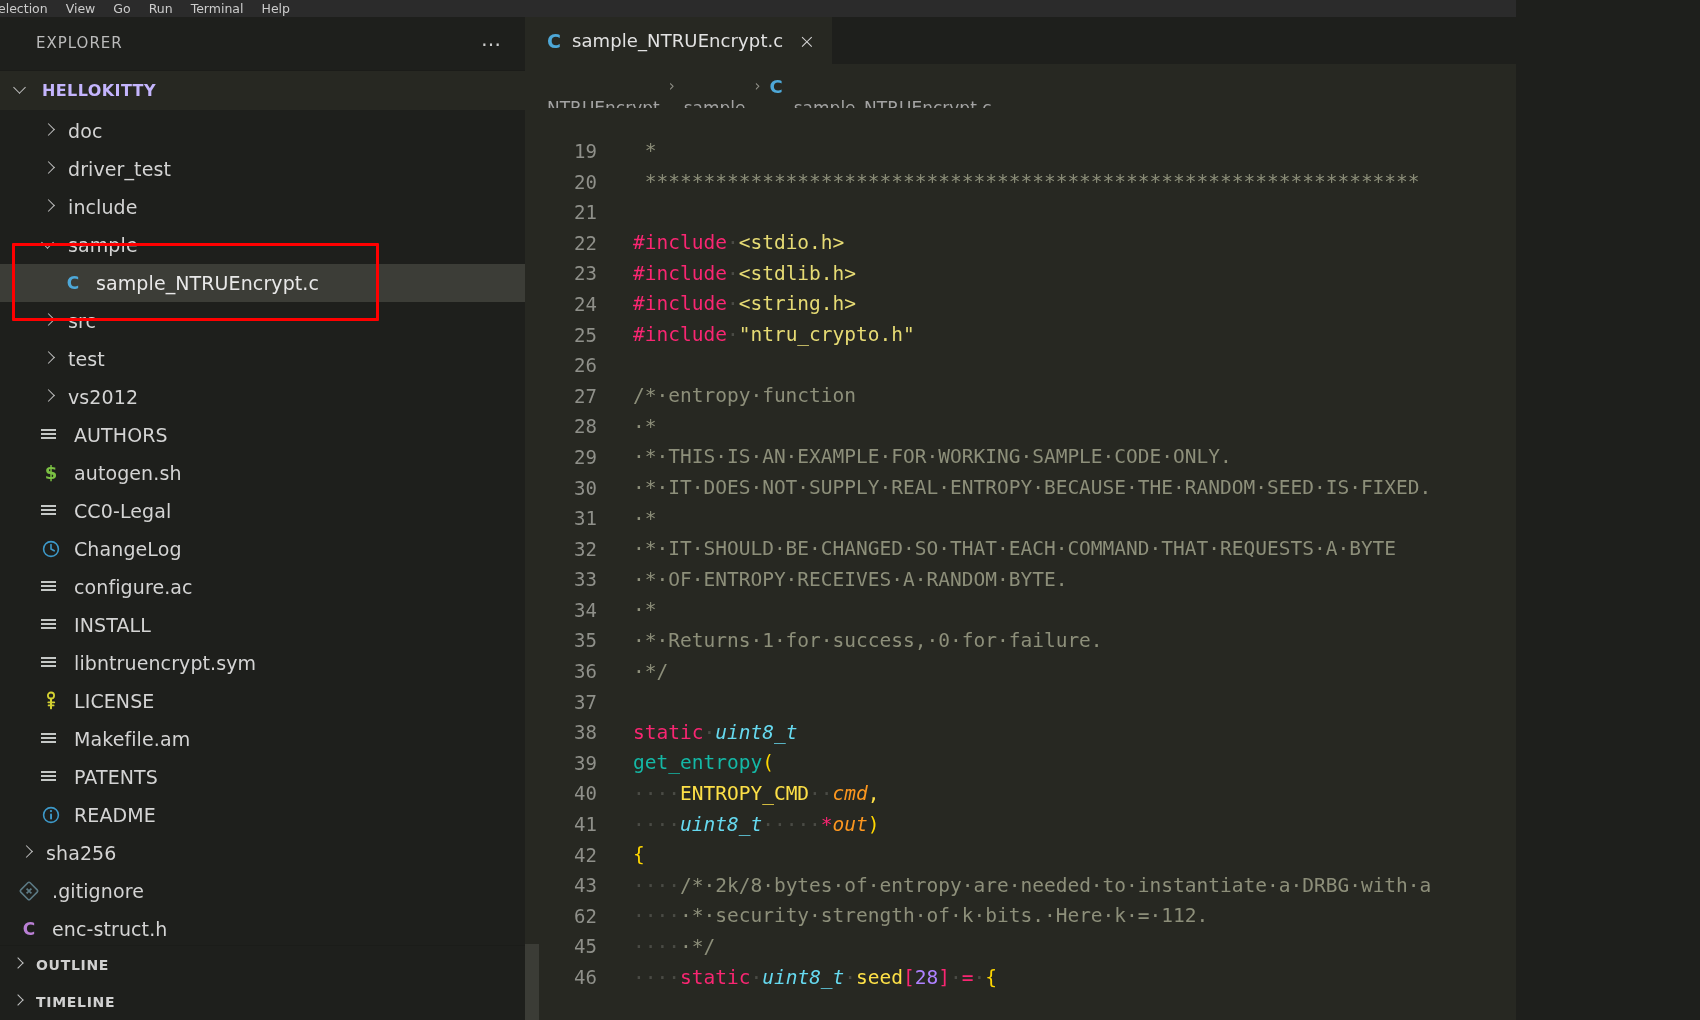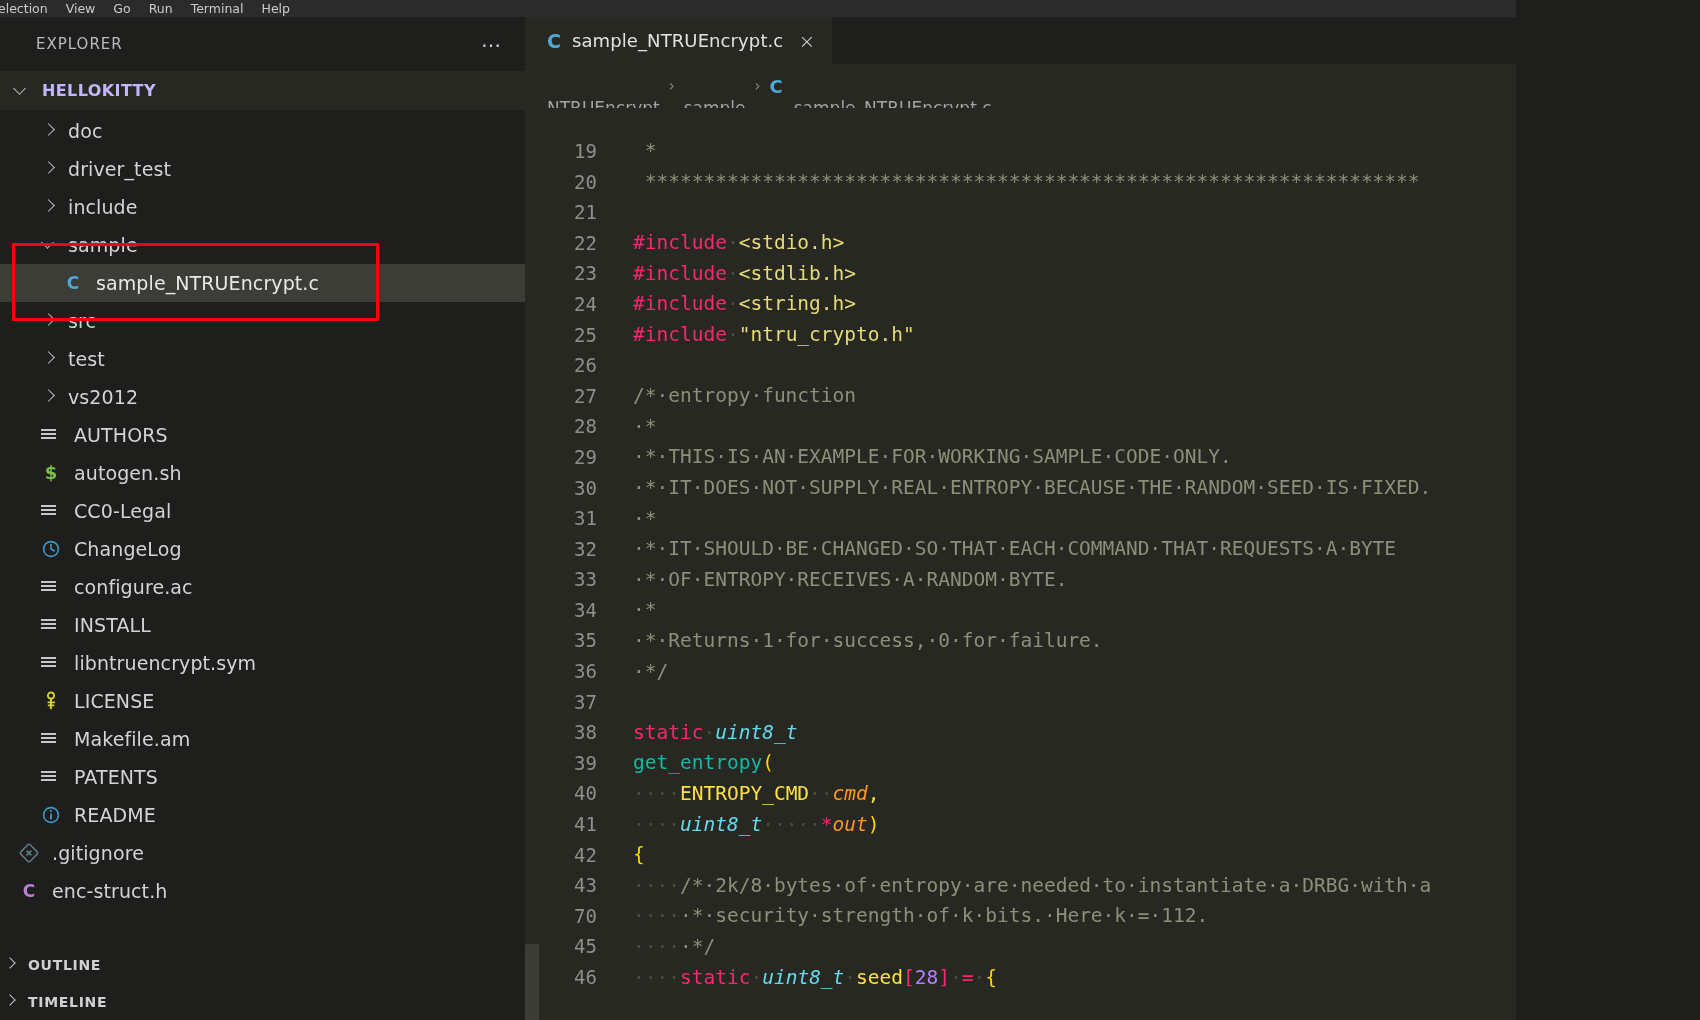"sha256" div.row { html: none -> <div> <span></span> <span></span> <span></span> <span>sha256</span> </div> }
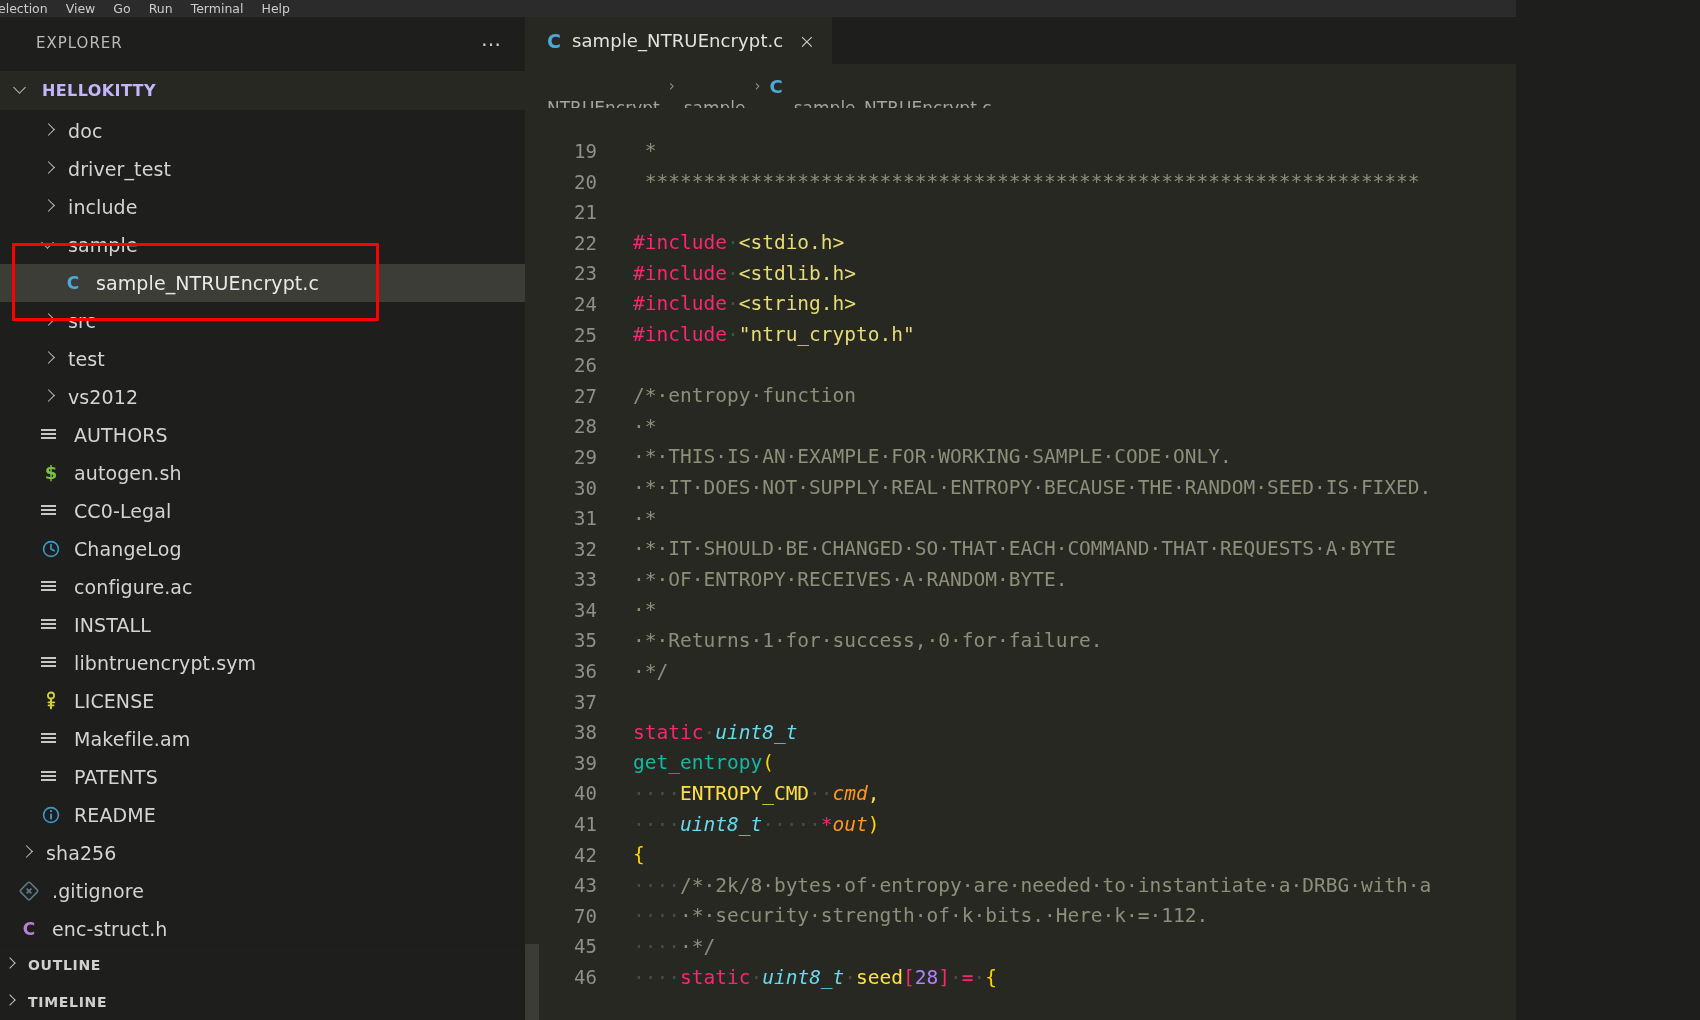"70" span.lnum { text: 70 -> 62 }
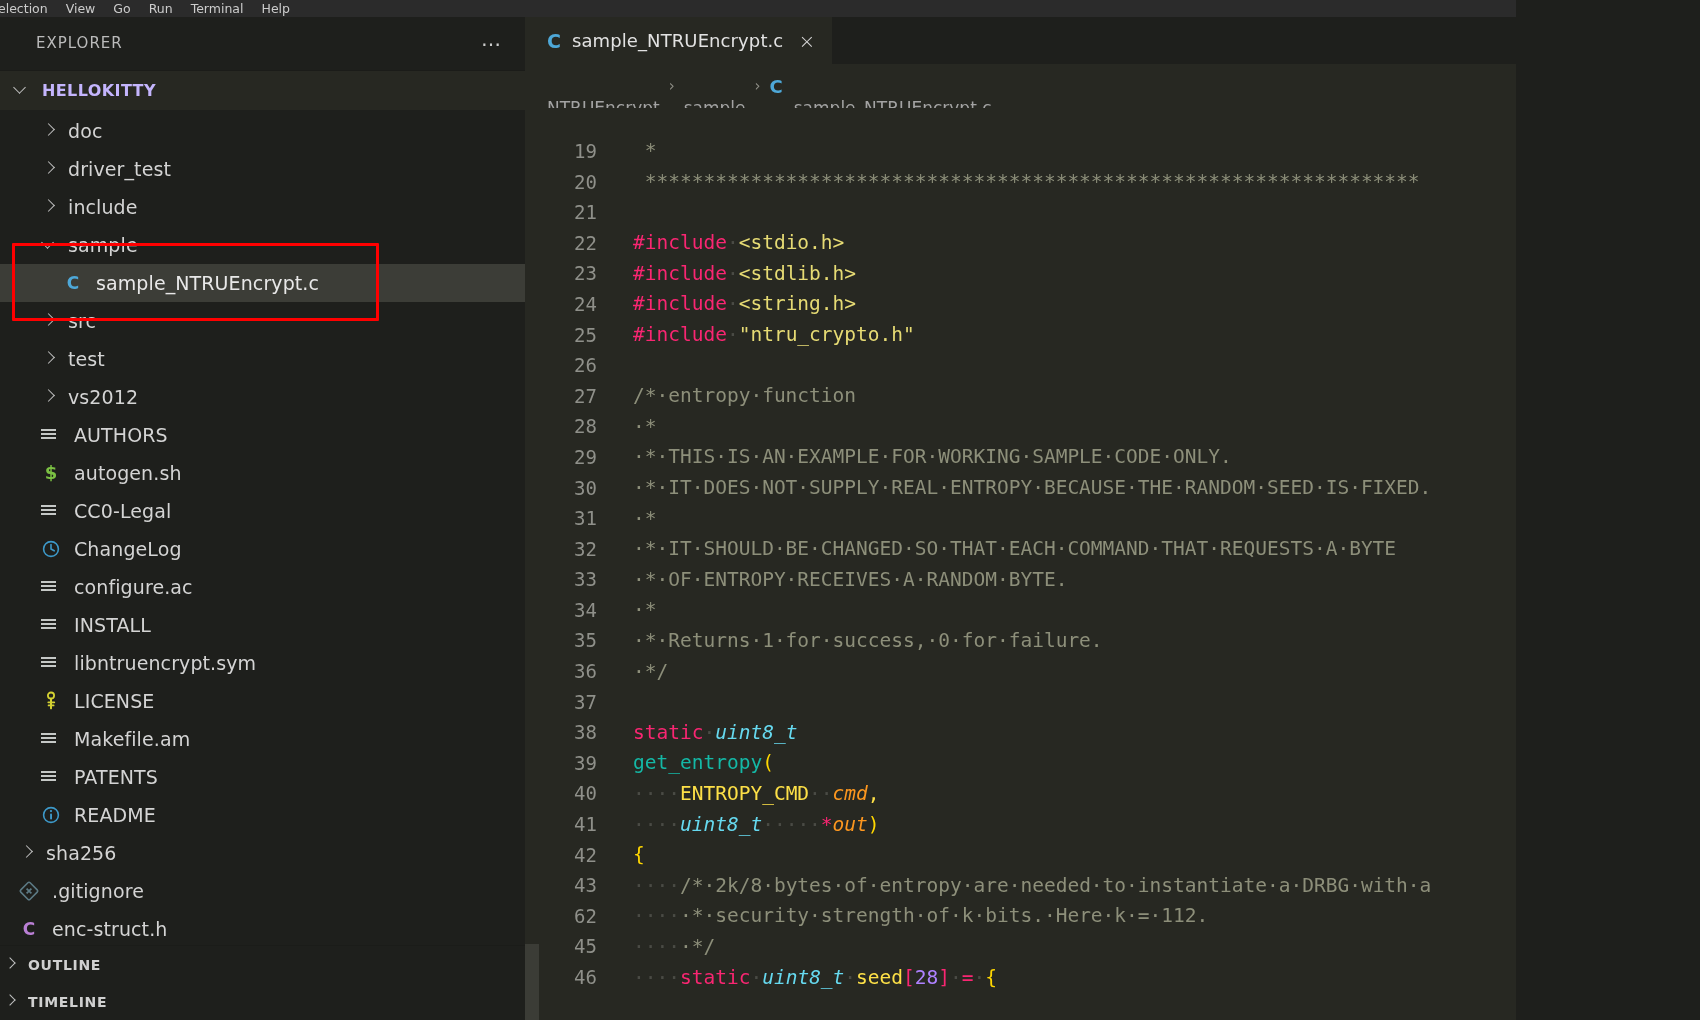"OUTLINE" .panel-hdr { padding-left: none -> 8px }
